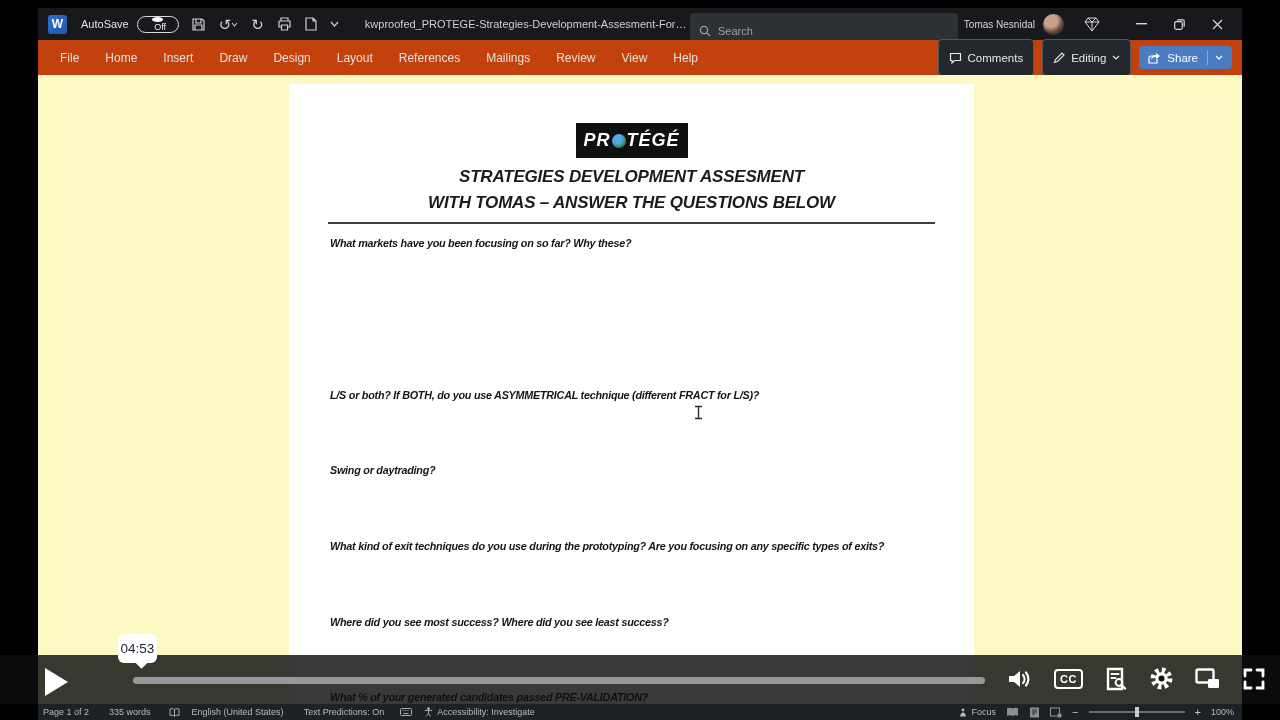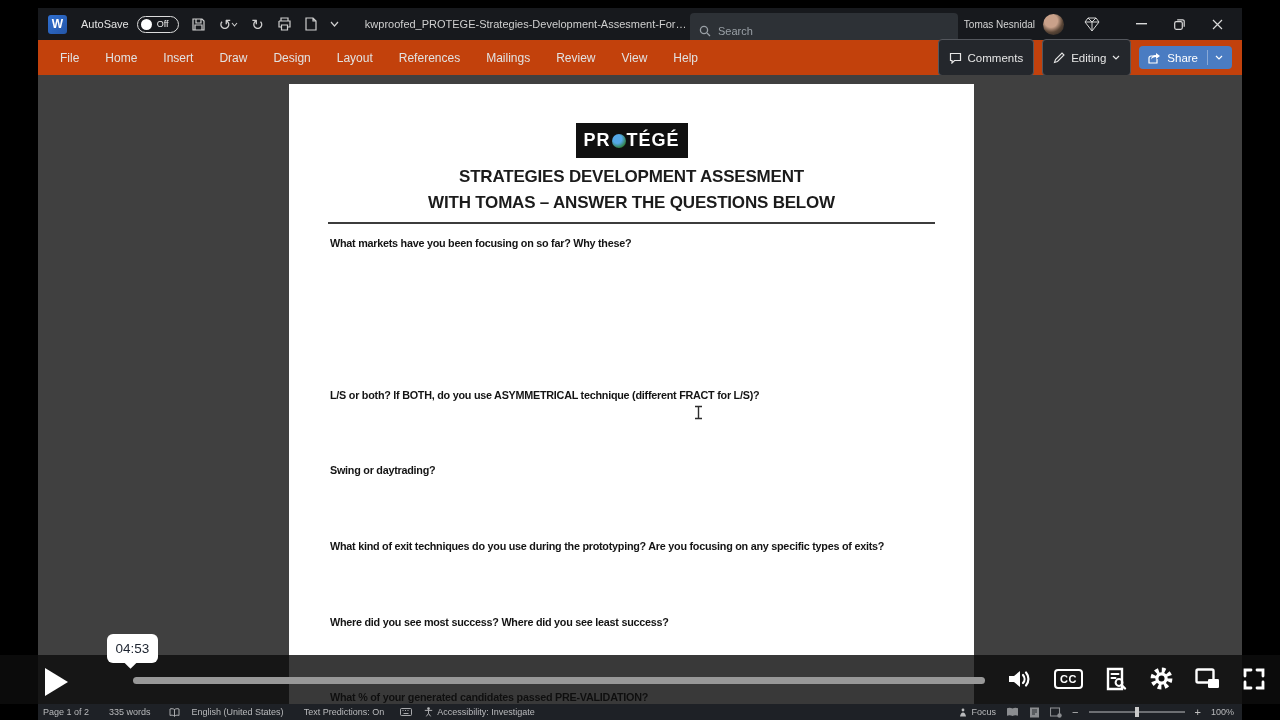"Off" .toggle { flex-direction: none -> column }
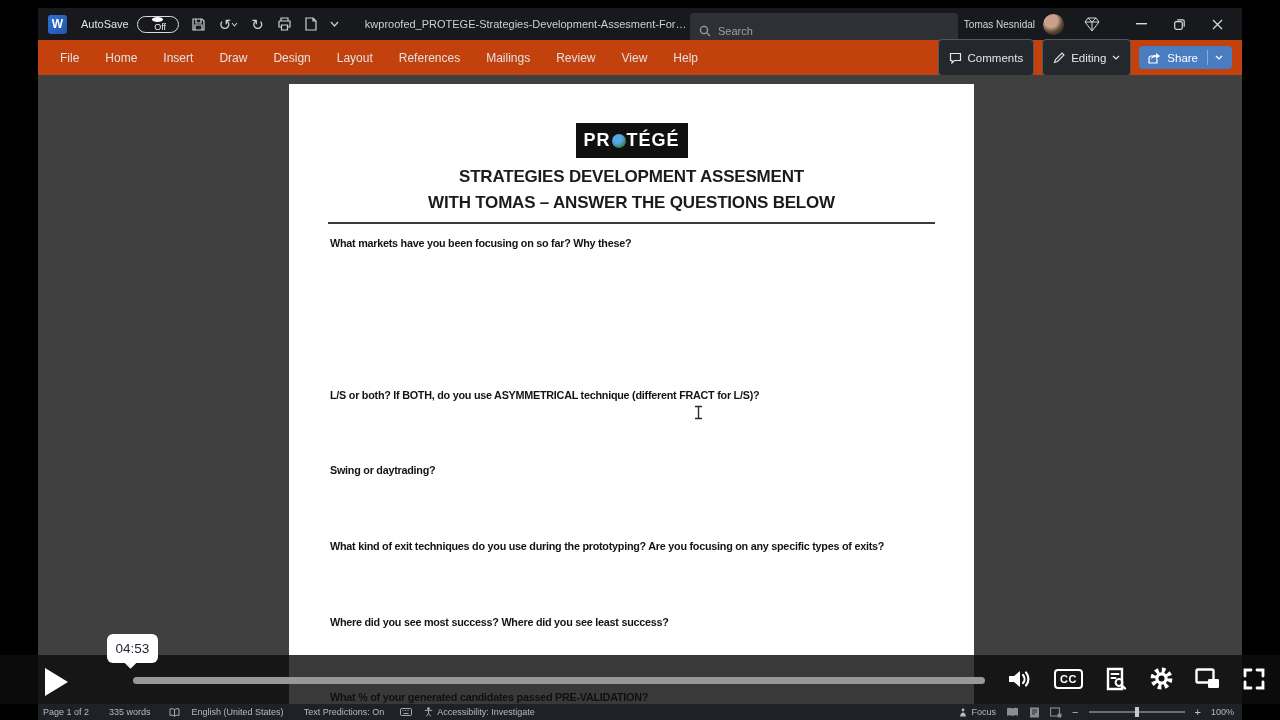"PR" .docarea { background: #404040 -> #fef9c3; font-style: none -> italic }
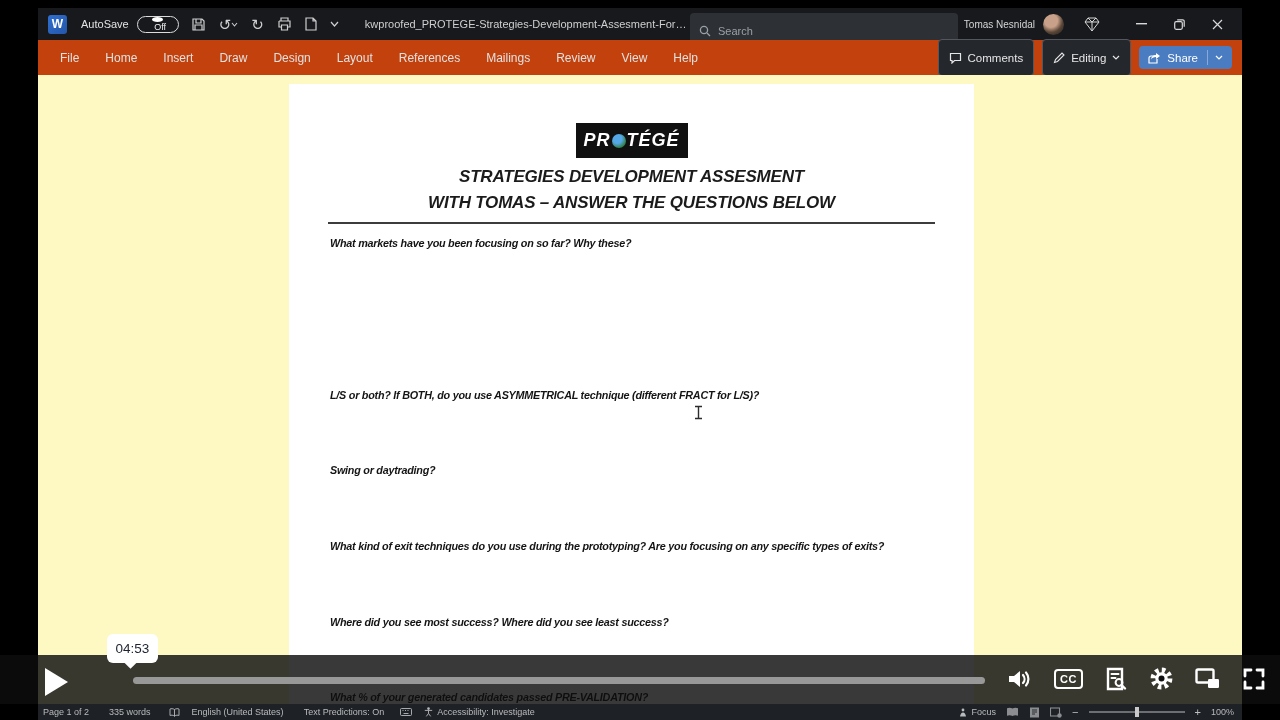"04:53" .time-tip { left: 107px -> 118px; width: 51px -> 39px }
